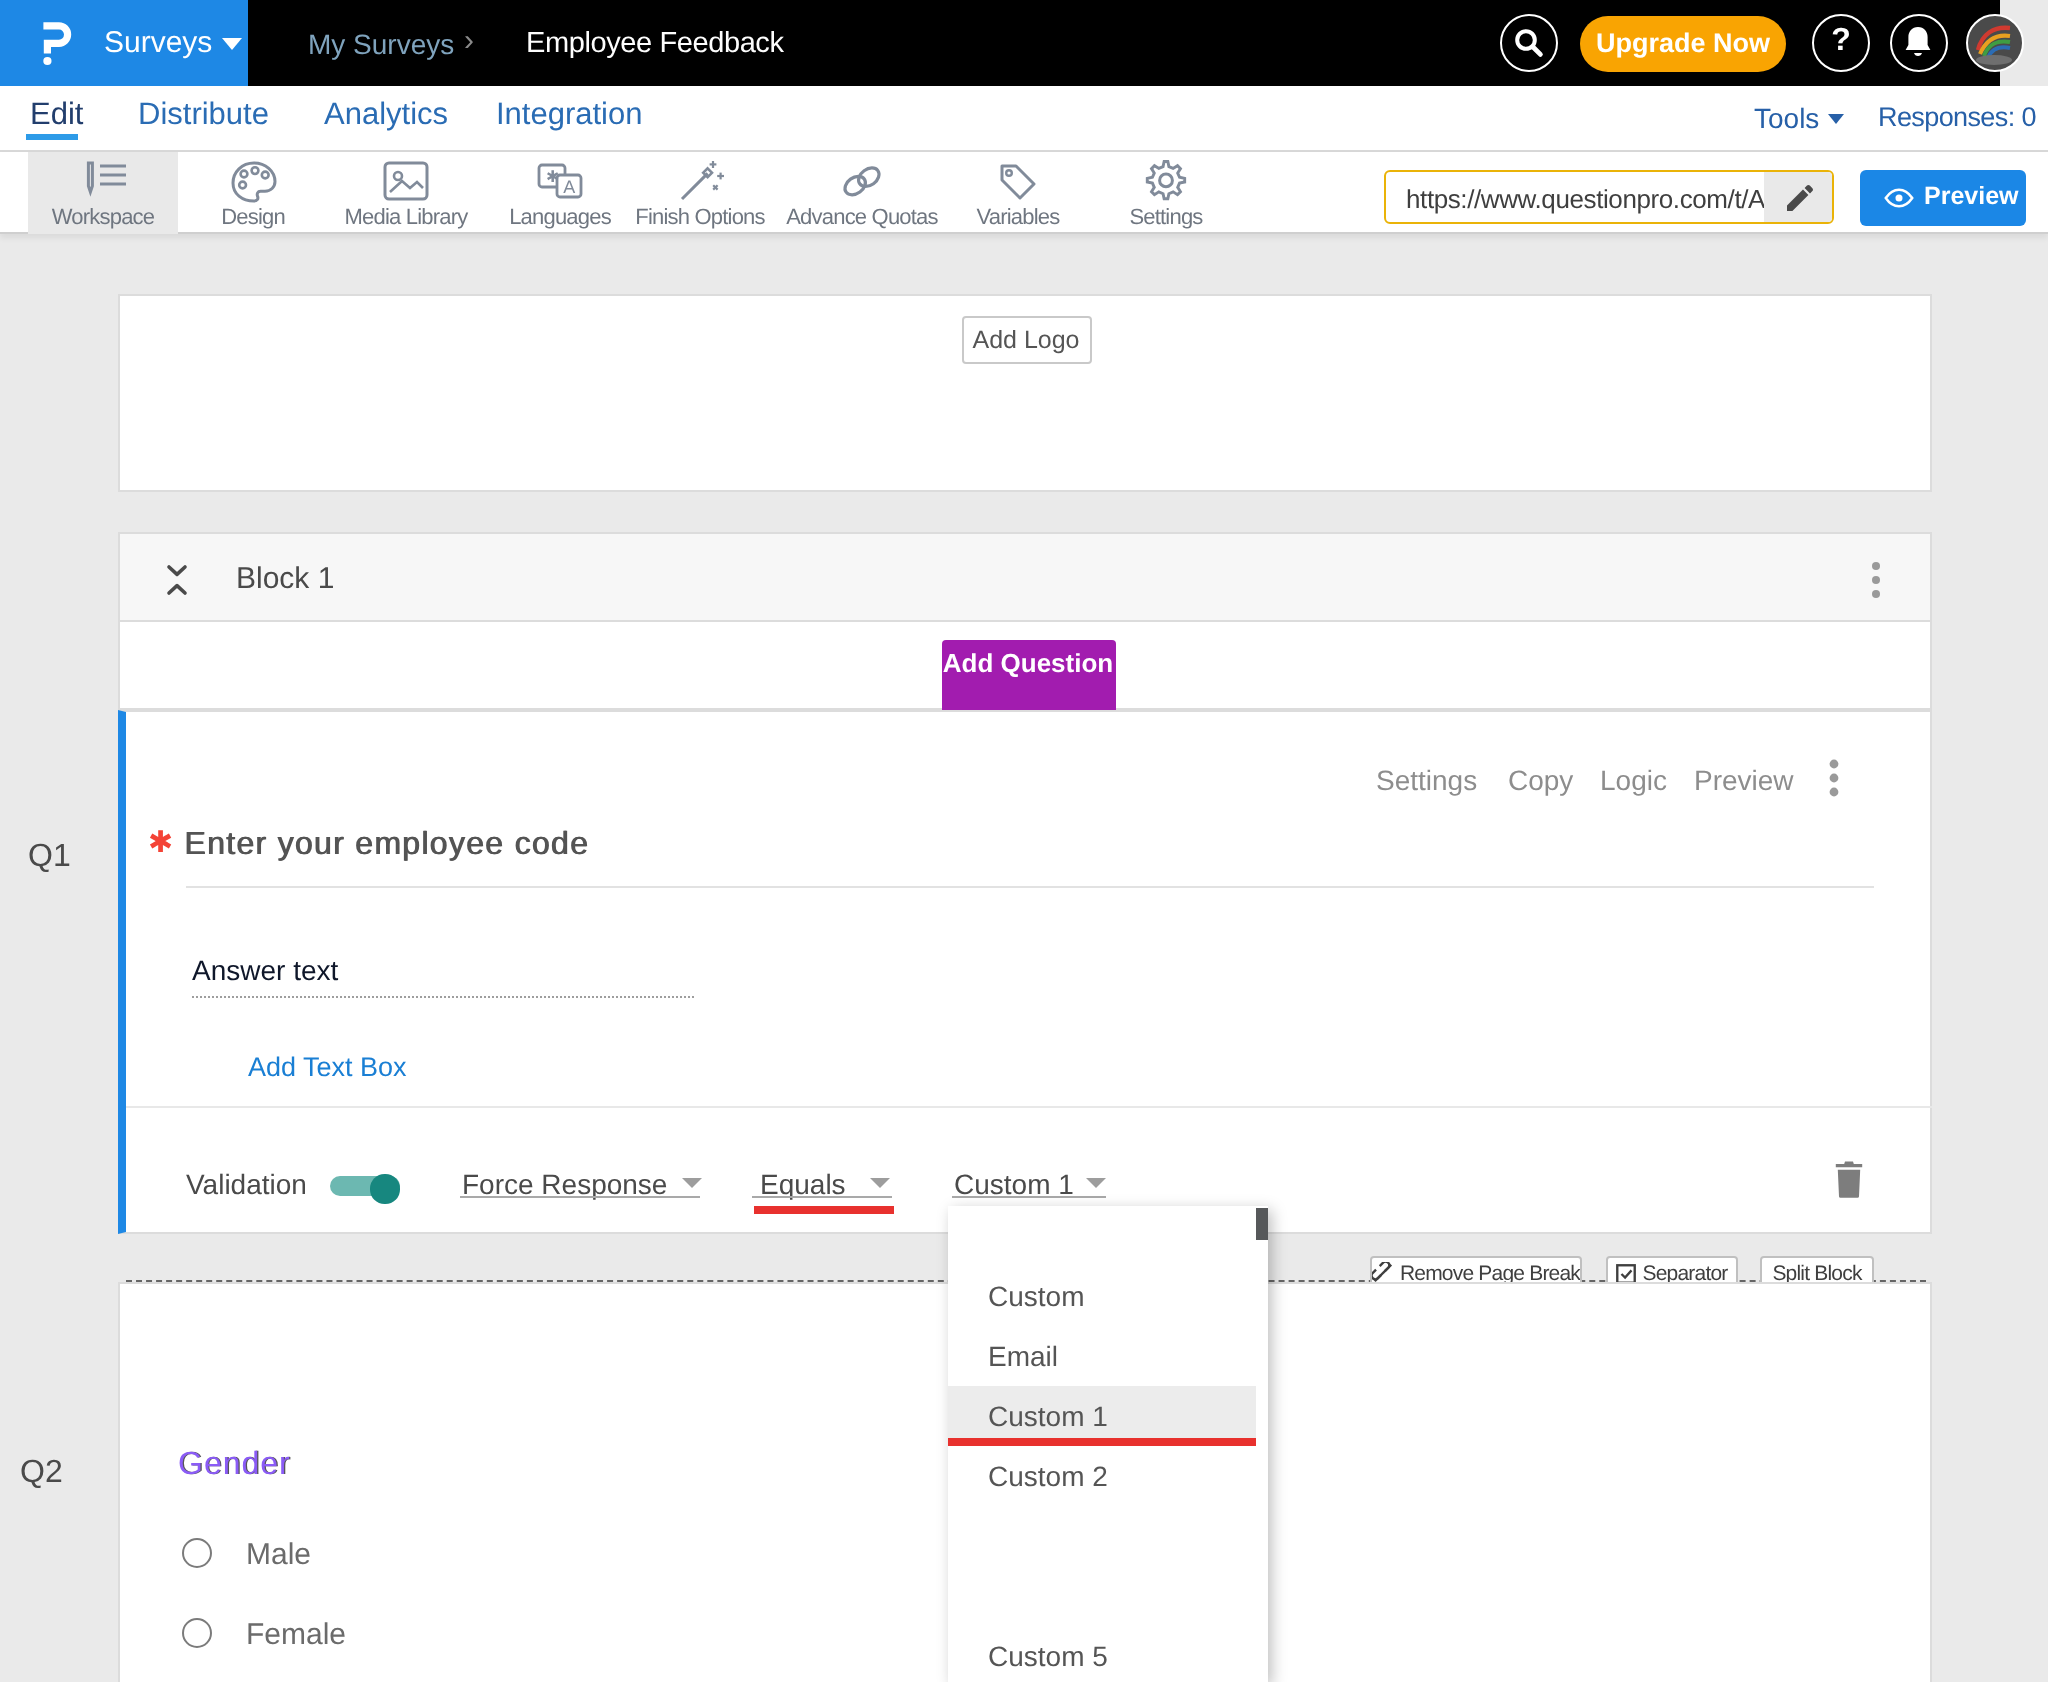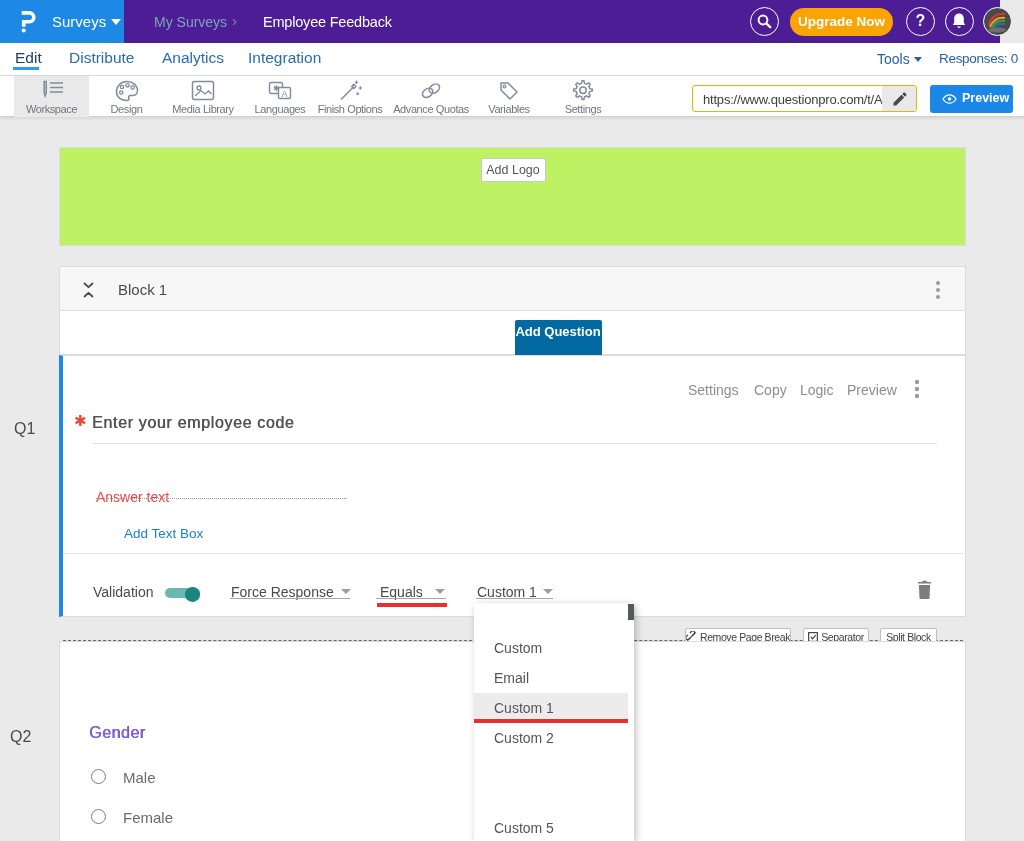"Surveys" #topbar { background: #4c1d95 -> #000000 }
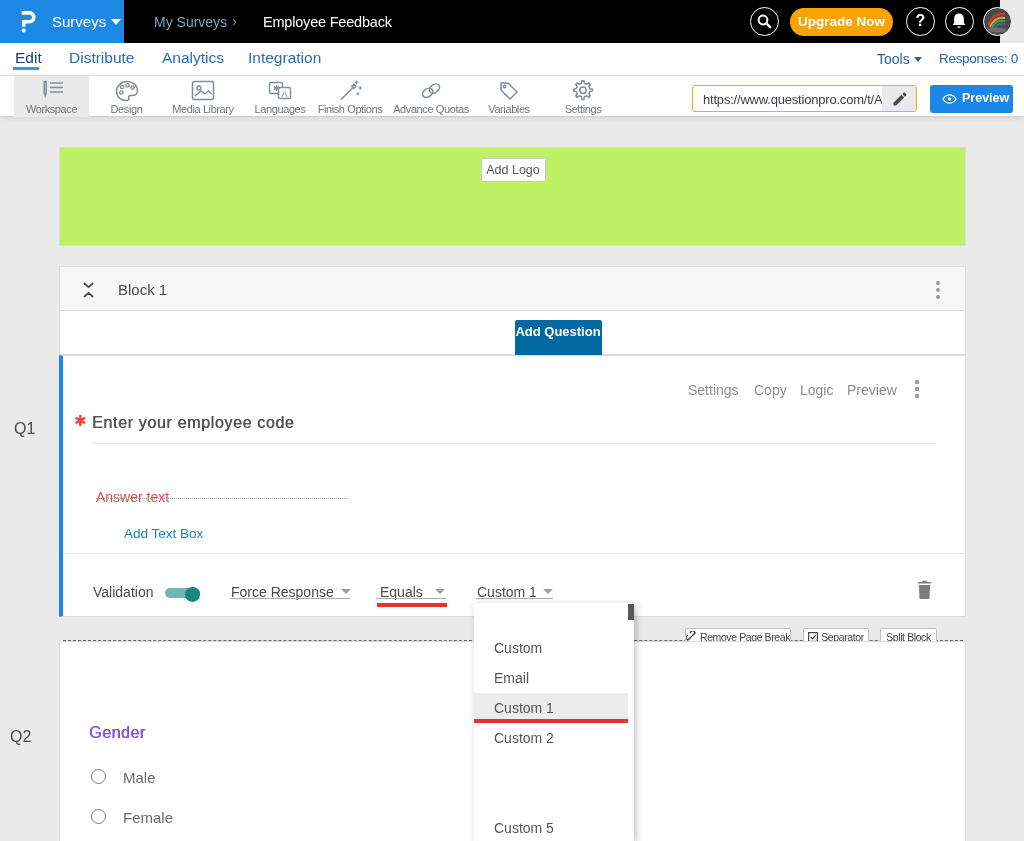"Add Logo" #card1 { background: #bef264 -> #ffffff }
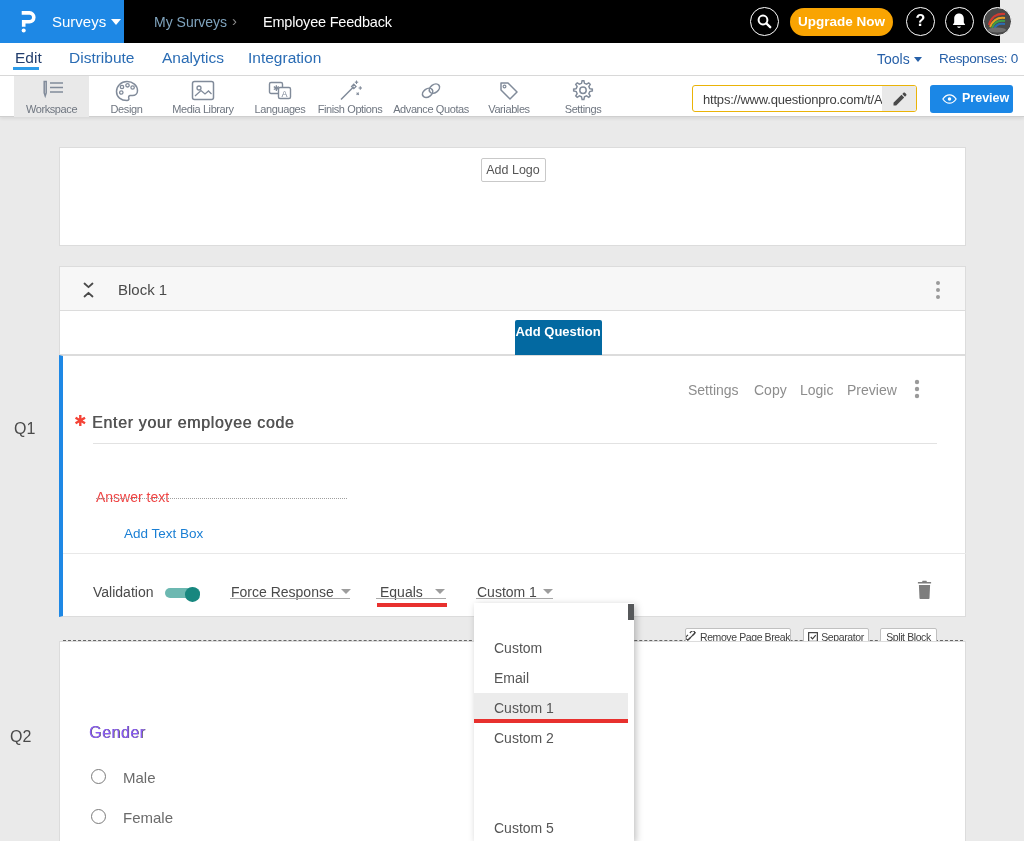"Add Question" #addqbtn { background: #0369a1 -> #a21caf; margin-left: 44px -> none }
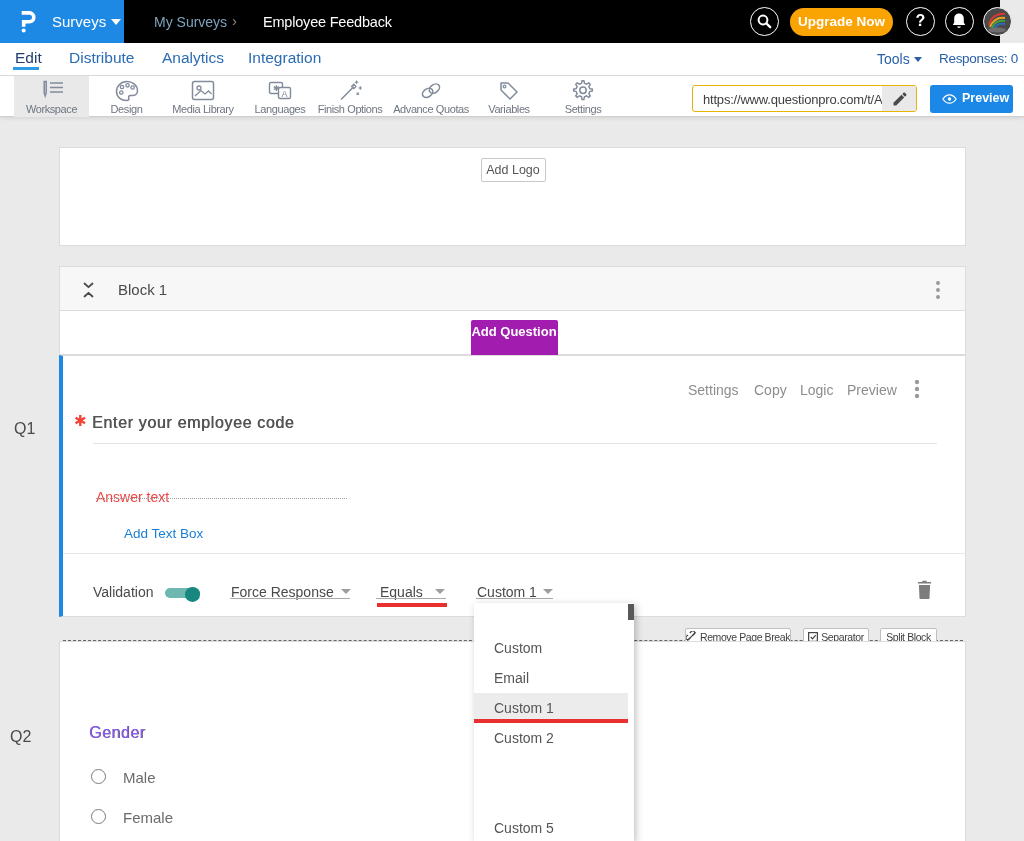"Answer text" .anstext { color: #ef4444 -> #0f172a; margin-top: 12px -> none }
